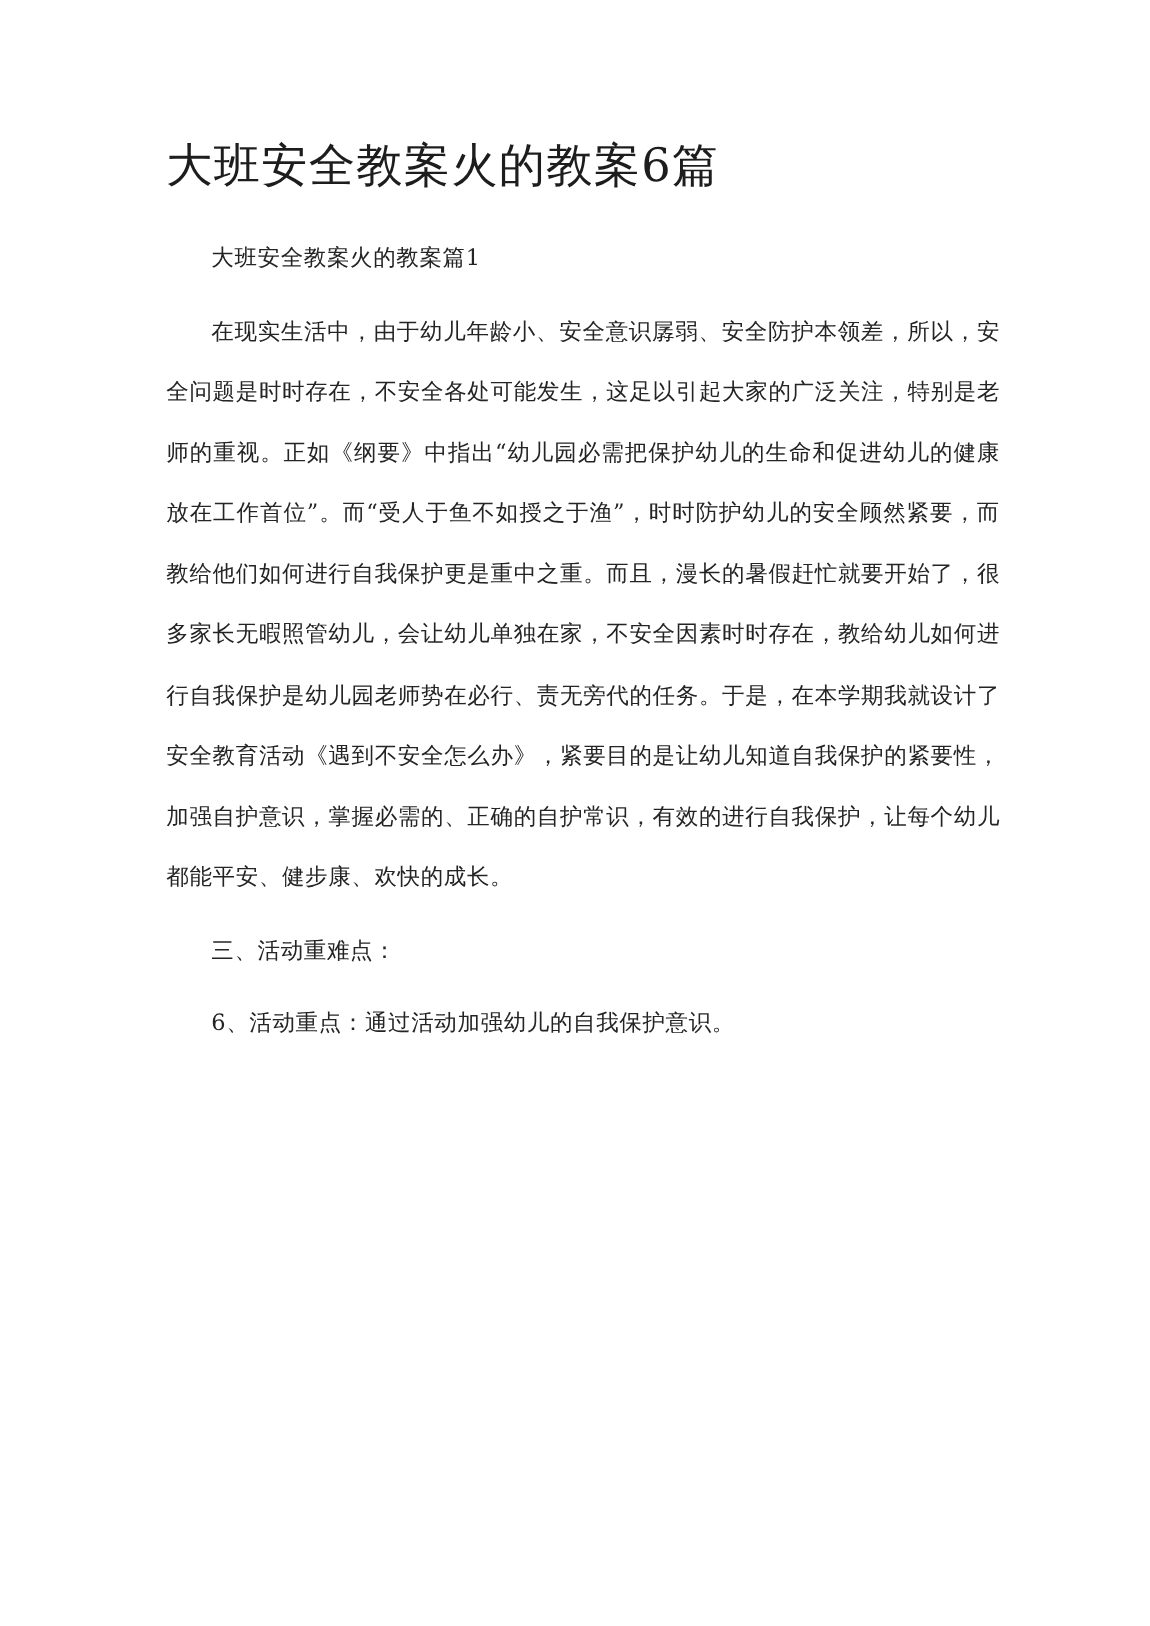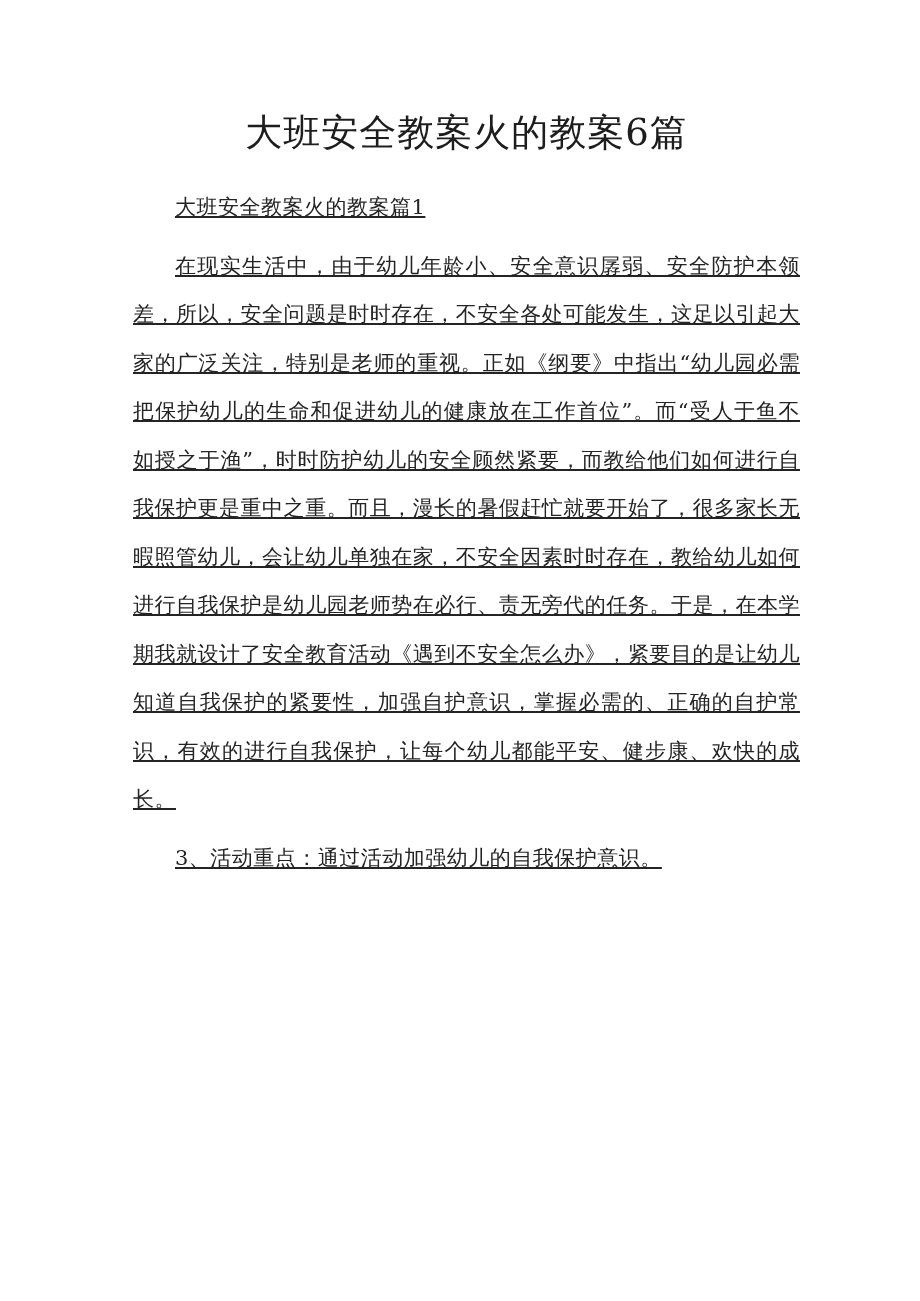"大班安全教案火的教案6篇" .doc-title { text-align: center -> left }
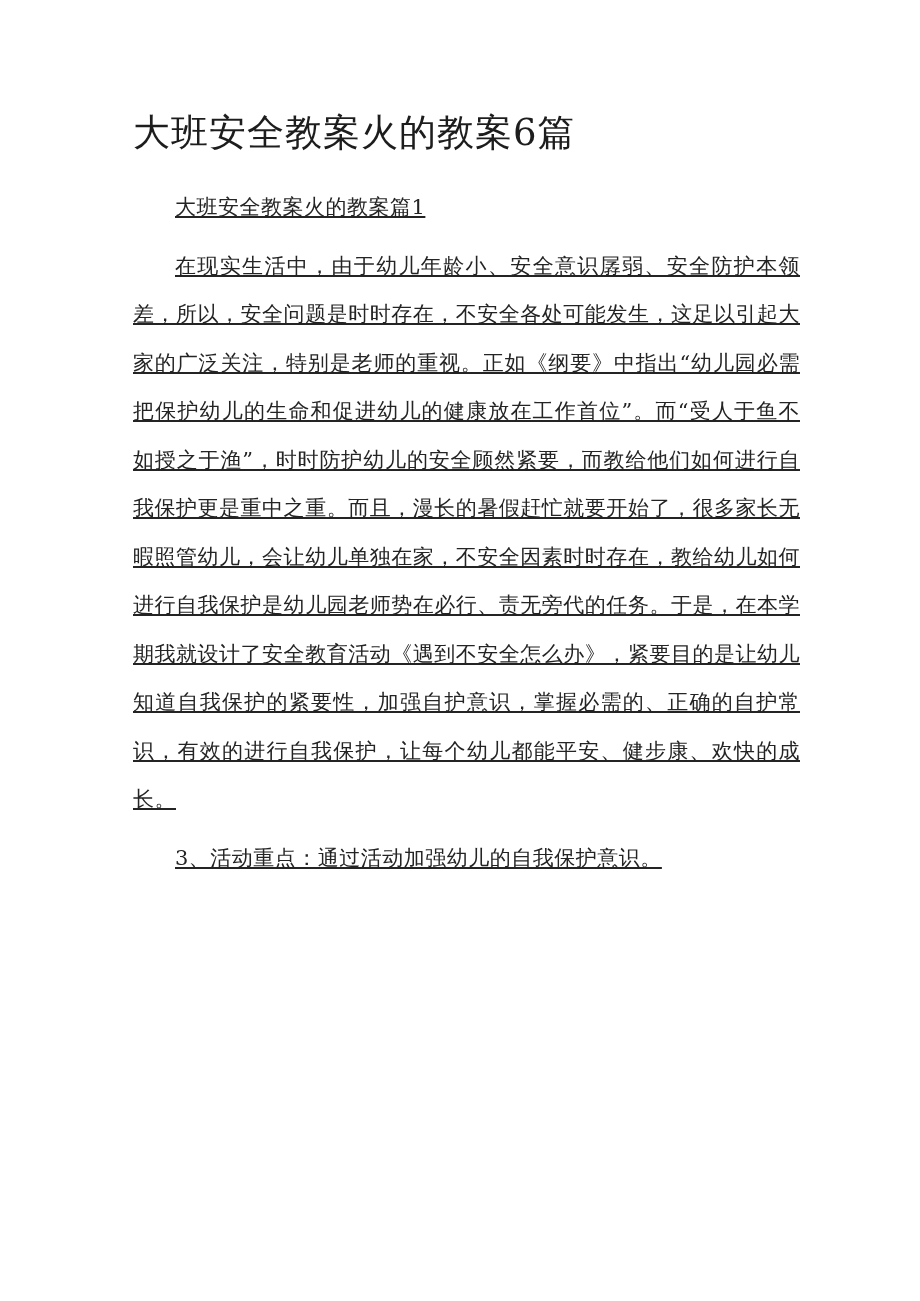"大班安全教案火的教案篇1" .para { font-size: 21px -> 18px; text-decoration: underline -> none }
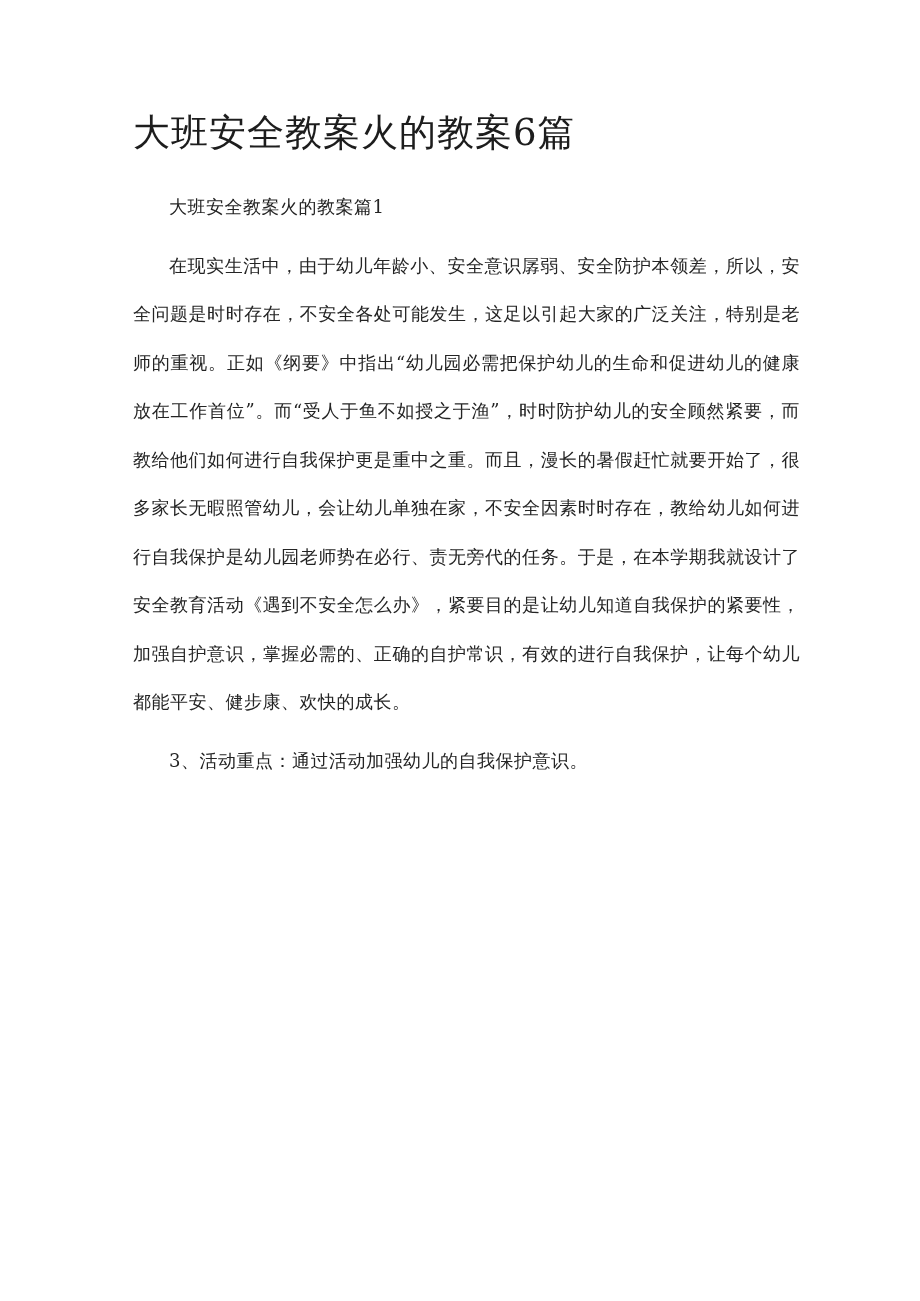"三、活动重难点：" p.para { html: none -> <p>三、活动重难点：</p> }
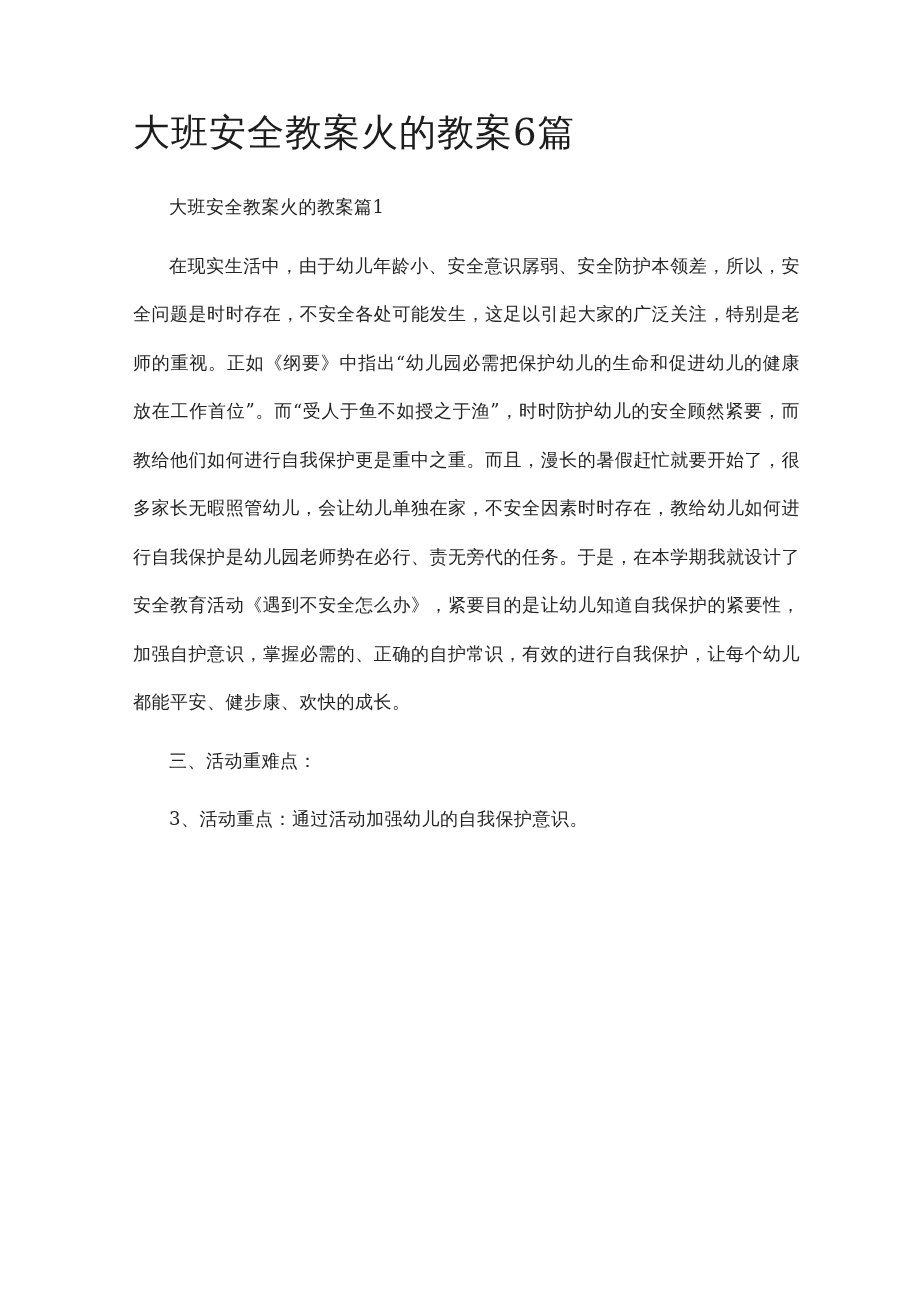"3、活动重点：通过活动加强幼儿的自我保护意识。" p.para { text: 3 -> 6 }
